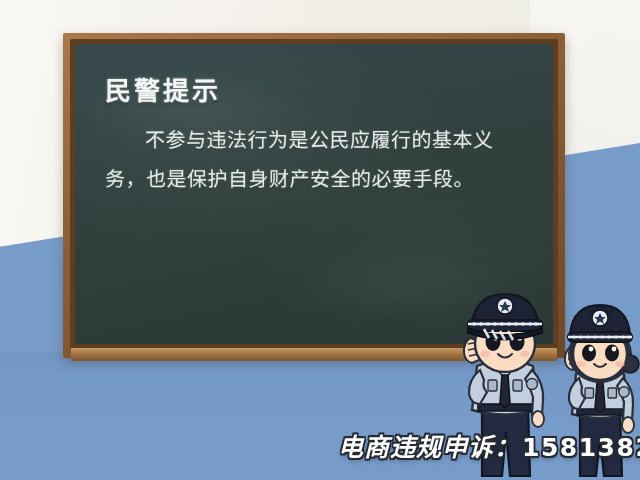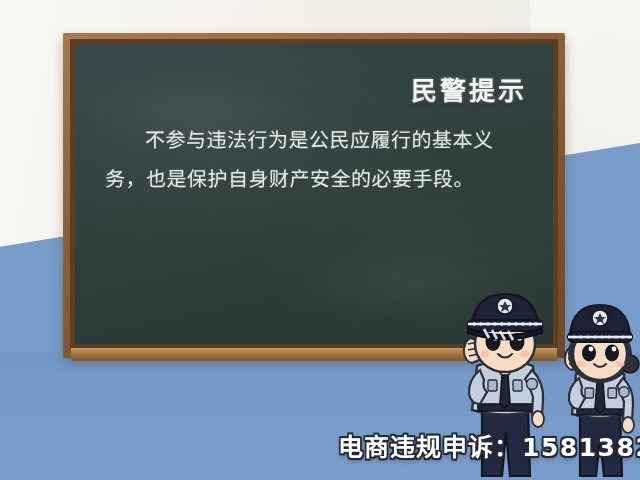"民警提示" .board-title { text-align: right -> left }
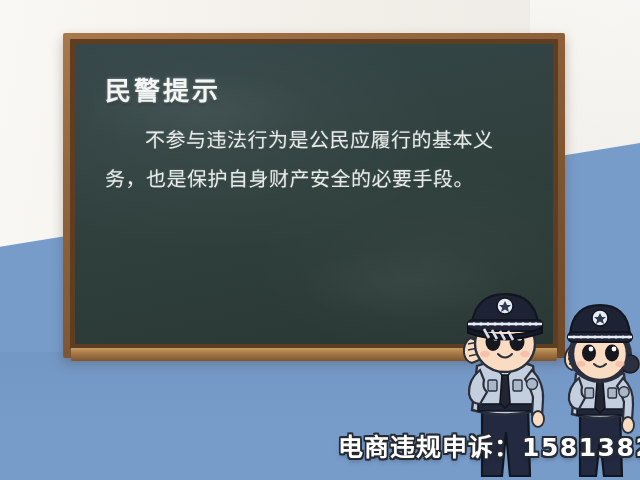"电商违规申诉：" .caption .cap-label { font-style: none -> italic }
